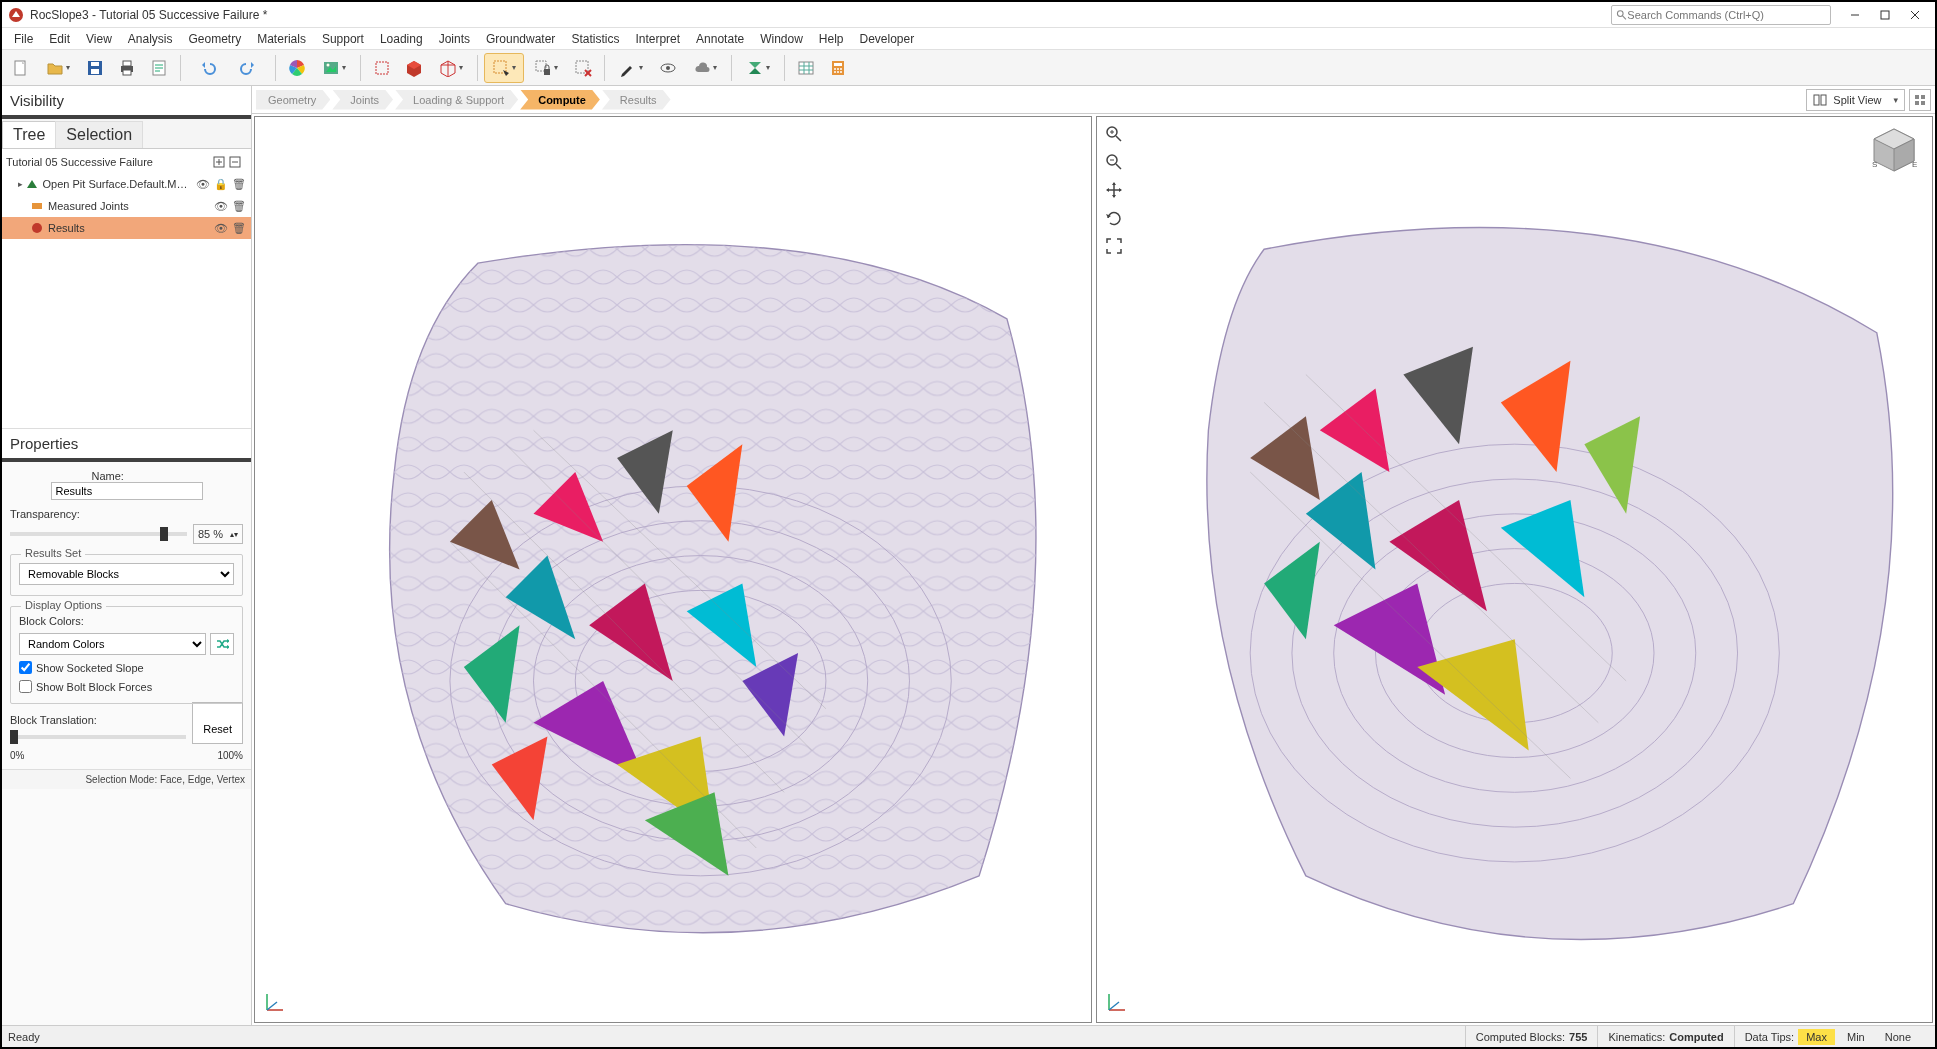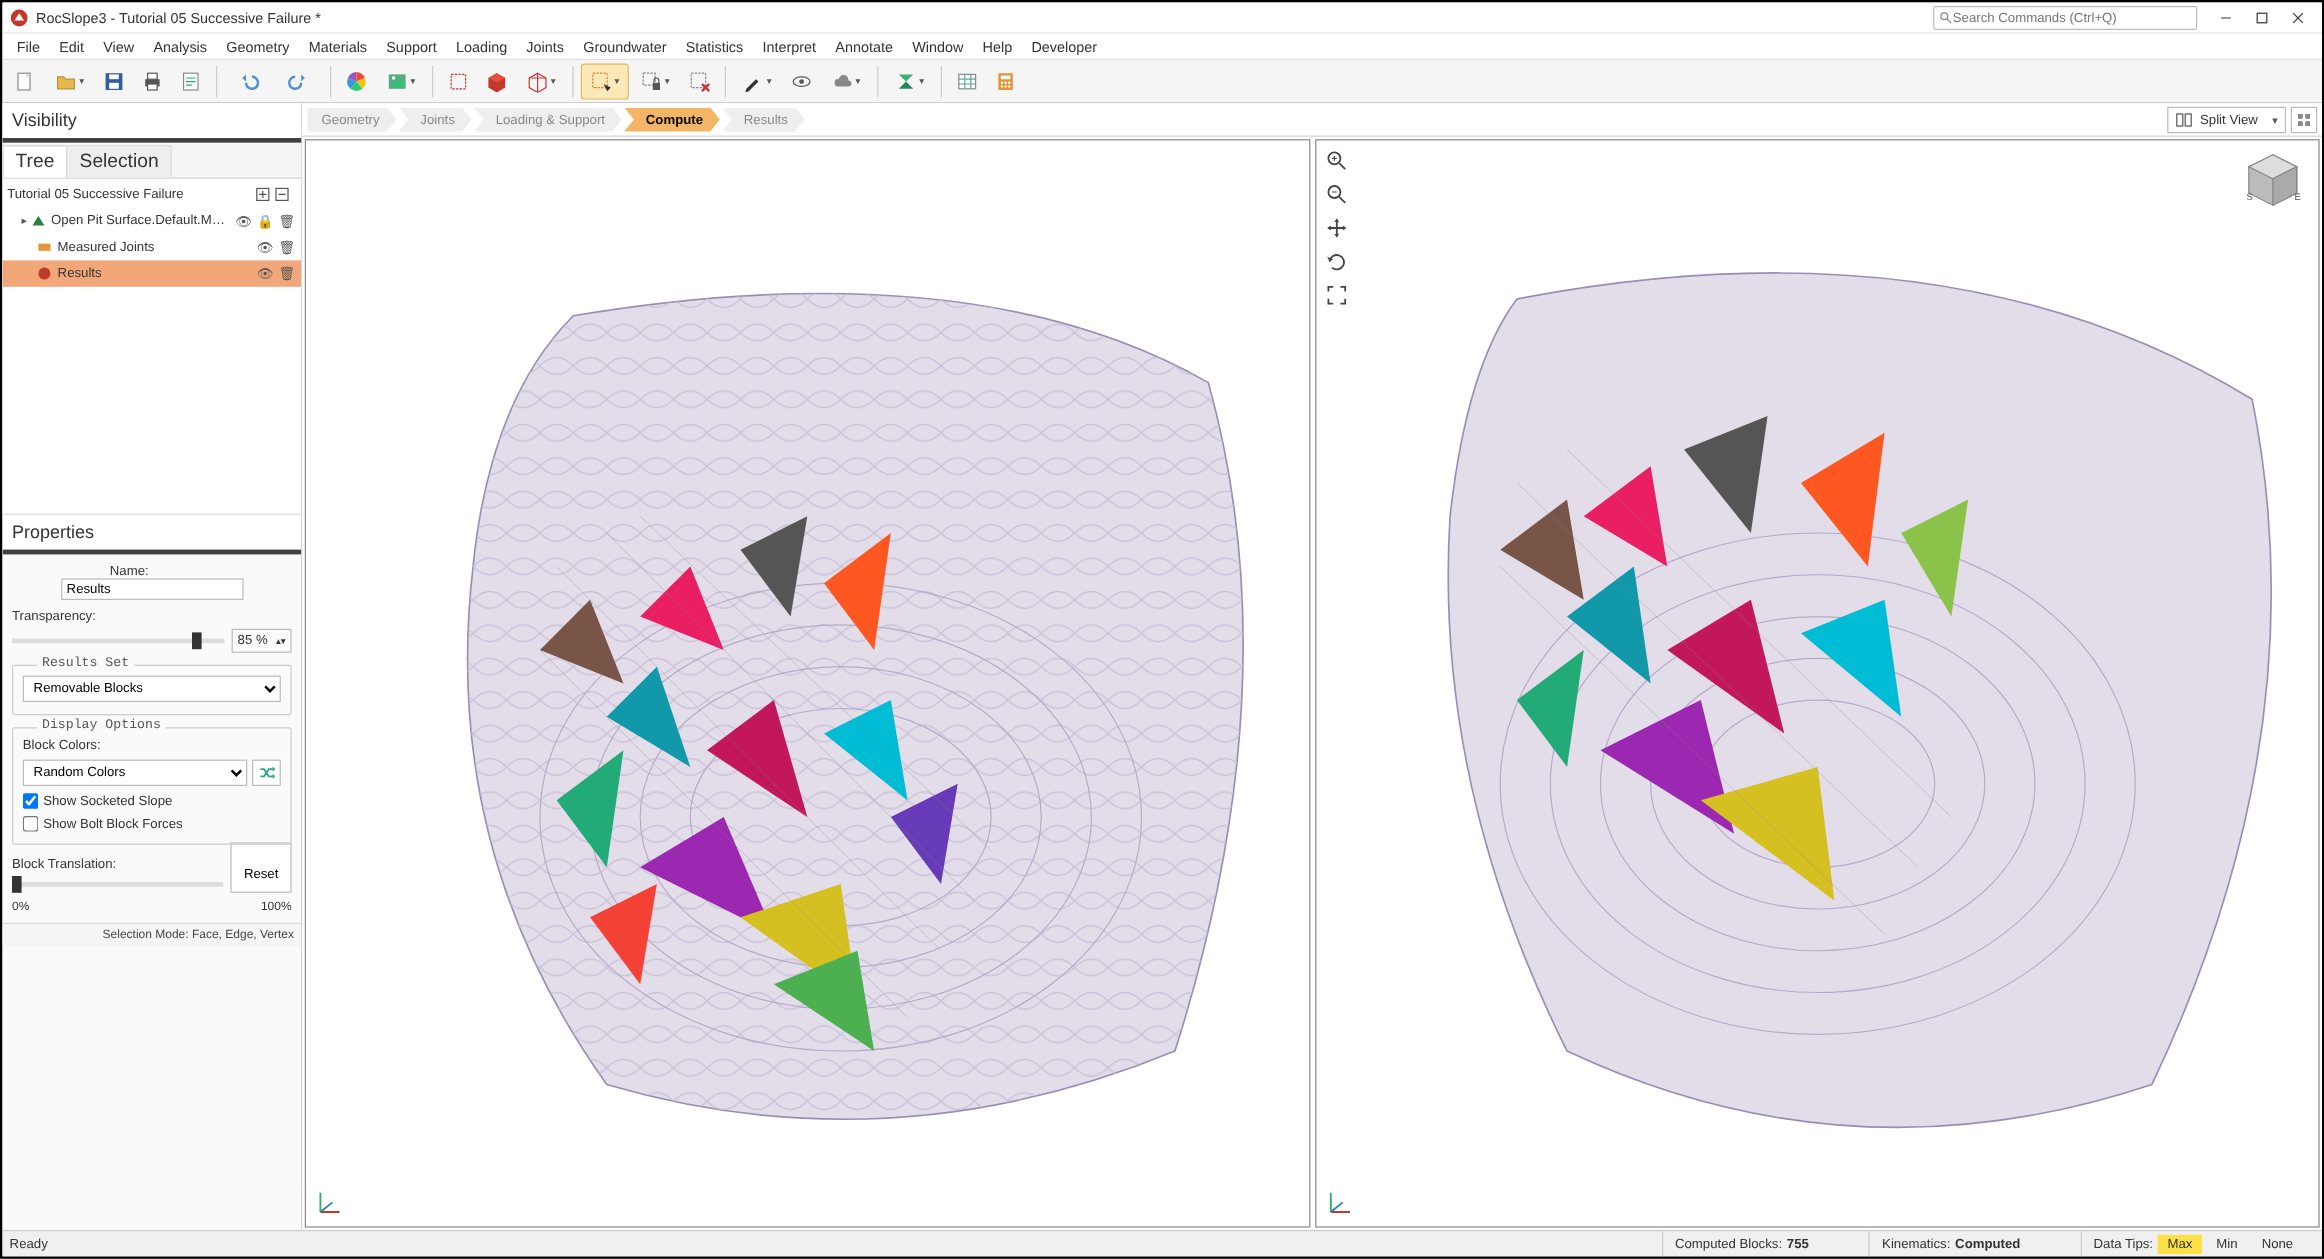"Results Set" .fieldset .legend { font-family: Liberation Mono, monospace -> none; left: 20px -> 10px }
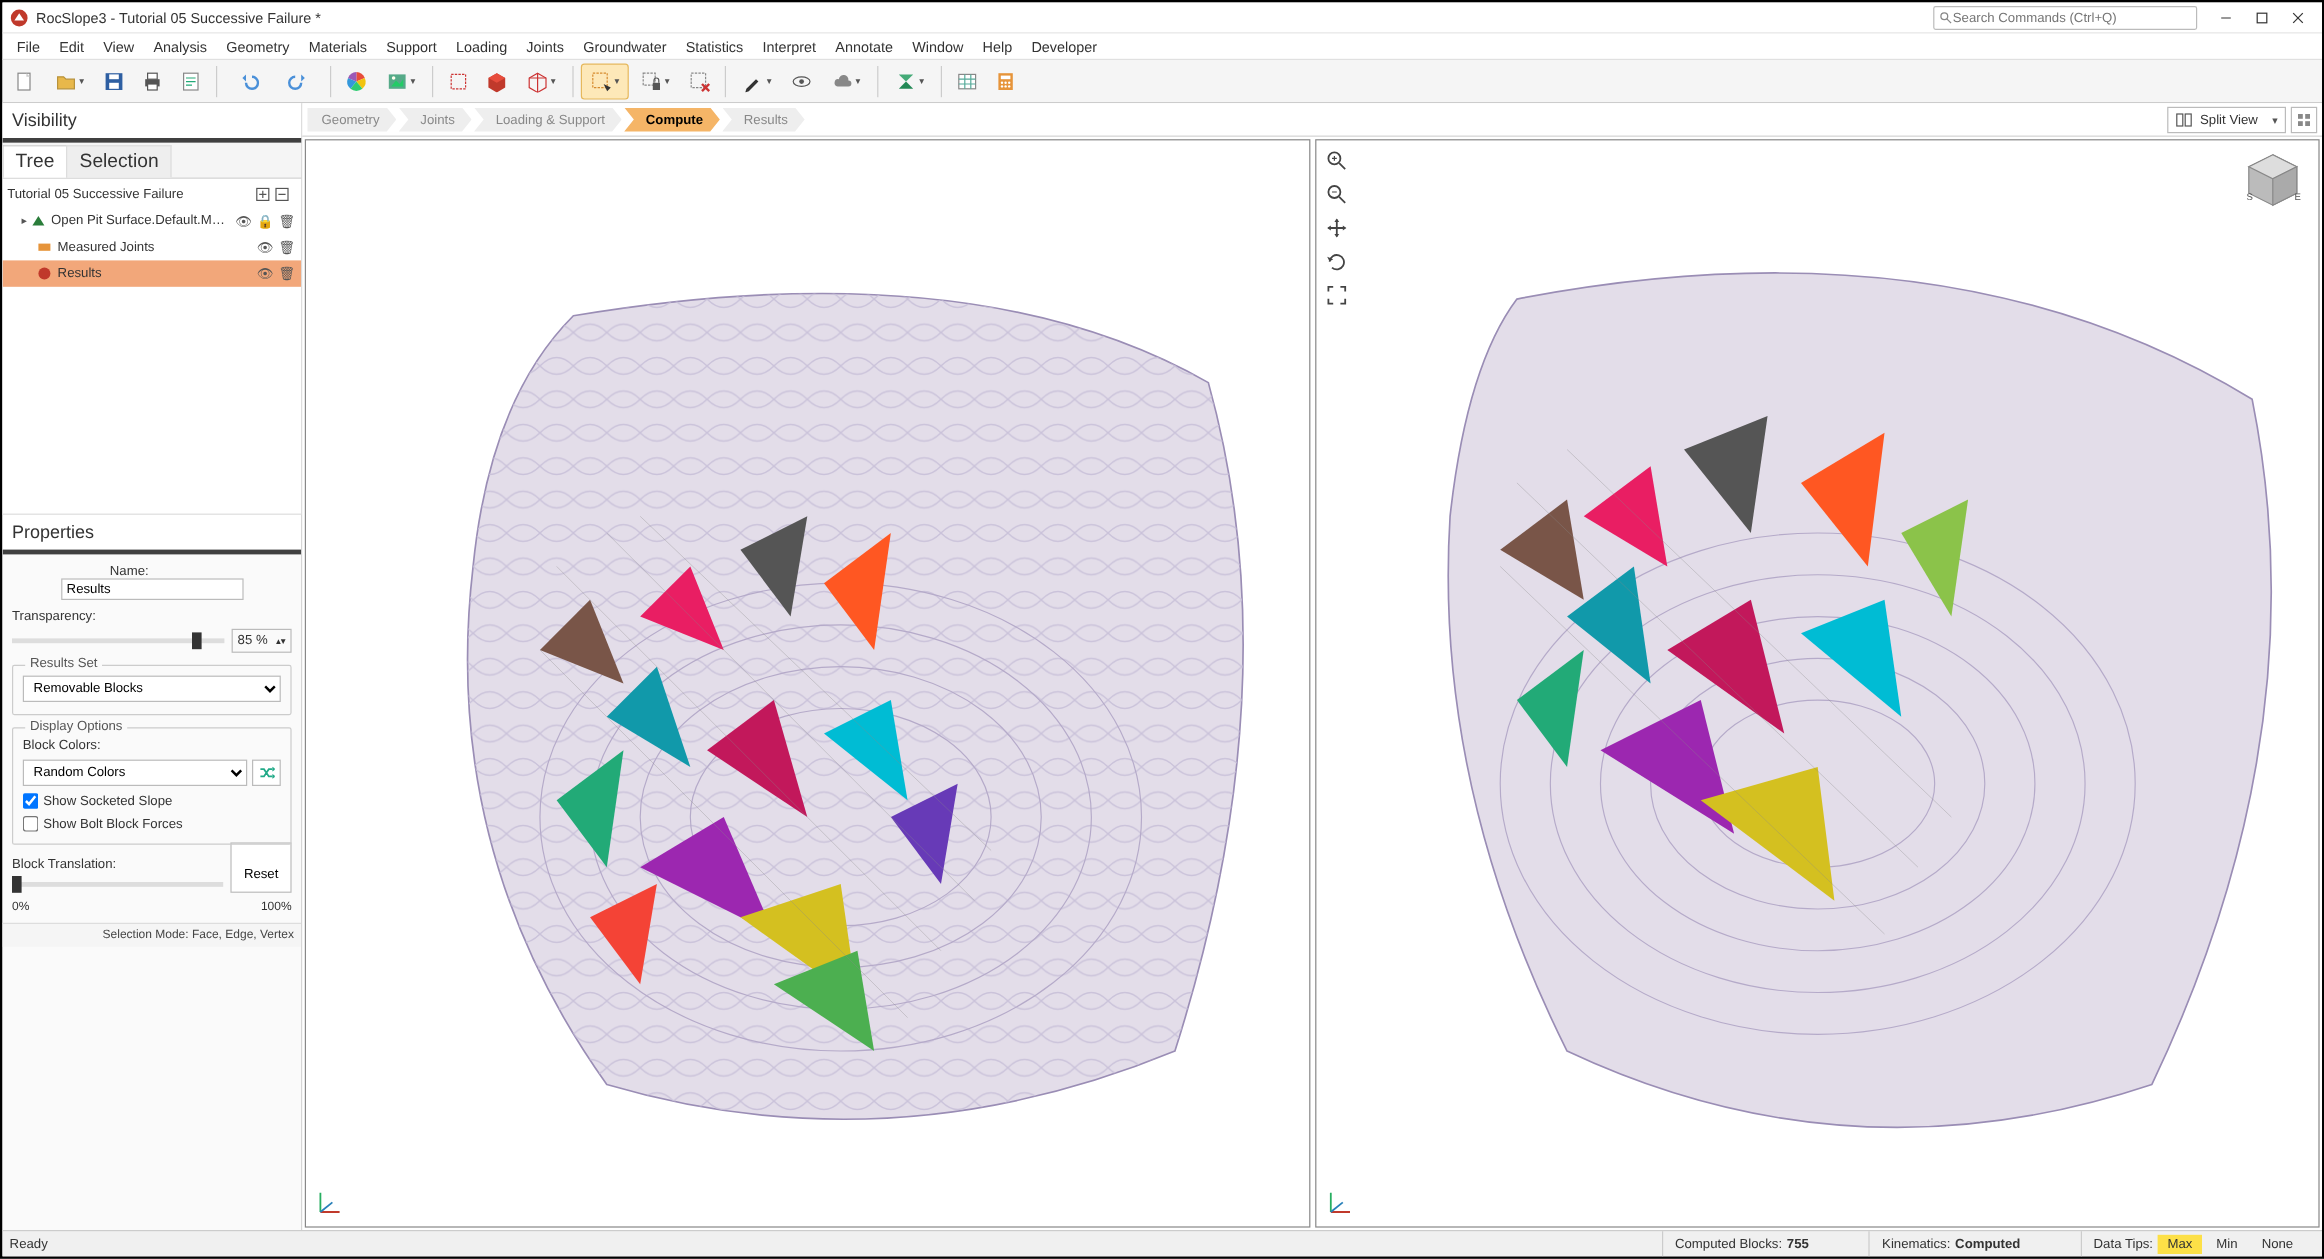"Ready" .statusbar { gap: 40px -> none }
